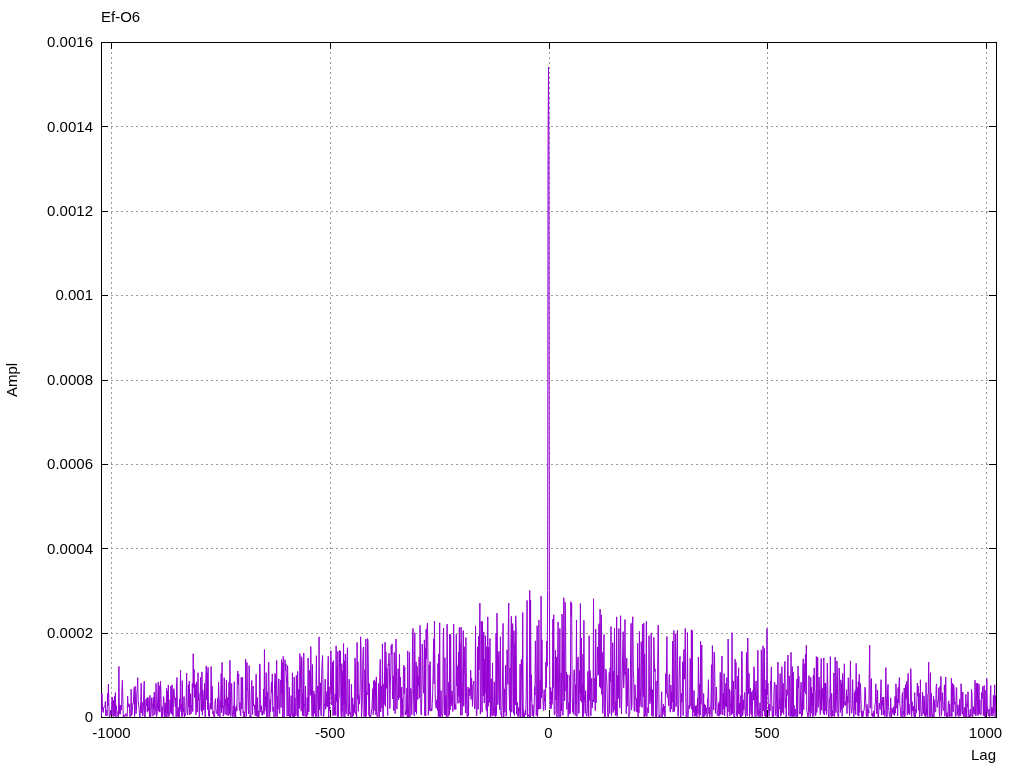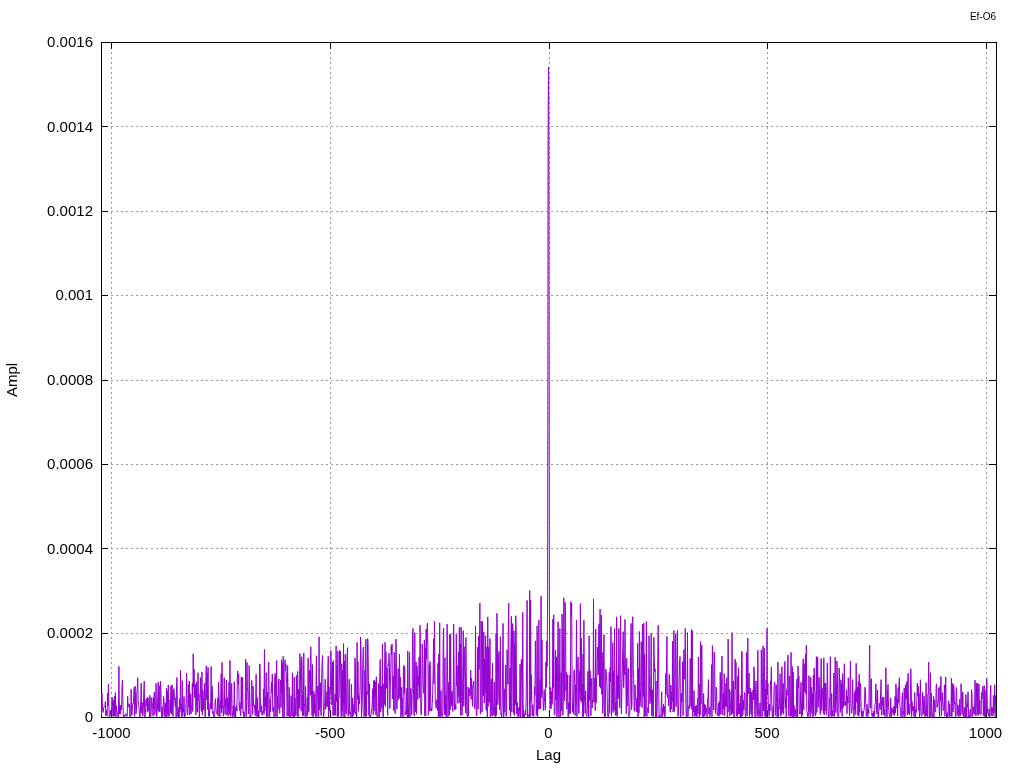"Ef-O6" .chart-title { font-size: 10px -> 15px; text-align: right -> left }
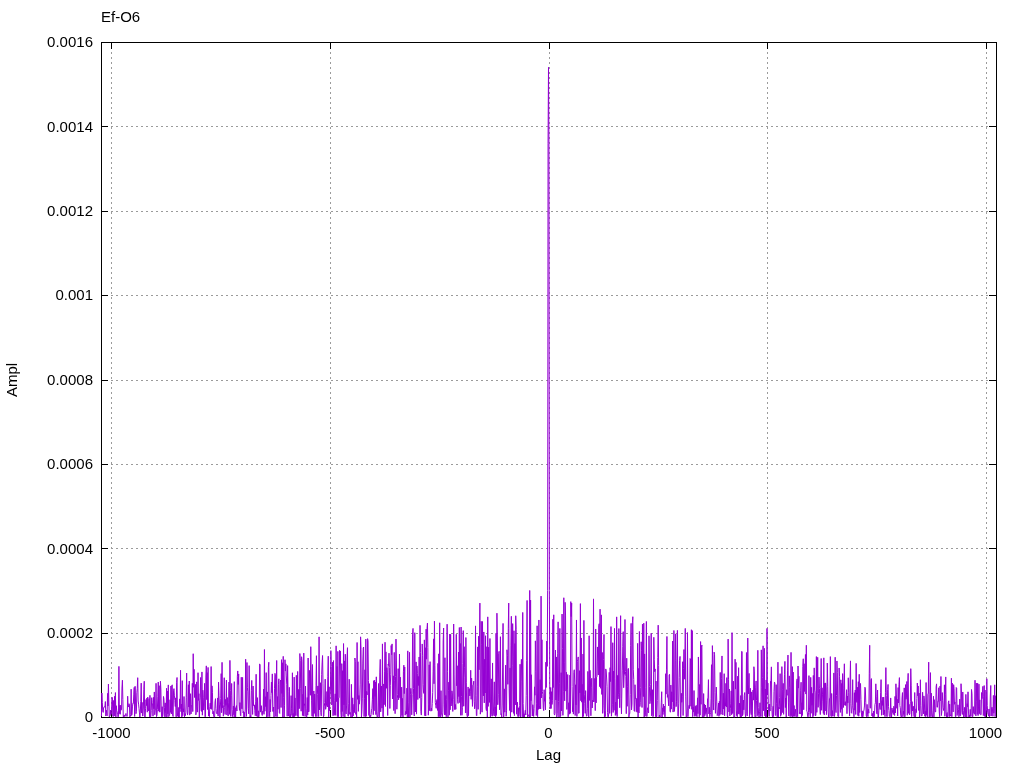"Lag" .x-axis-label { text-align: center -> right }
